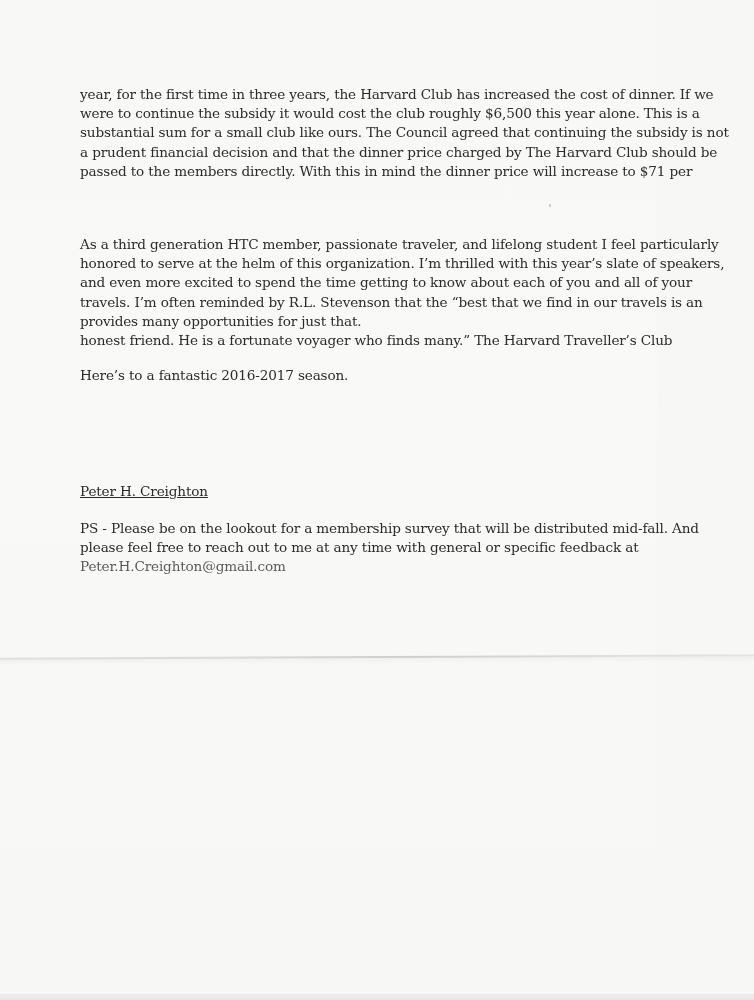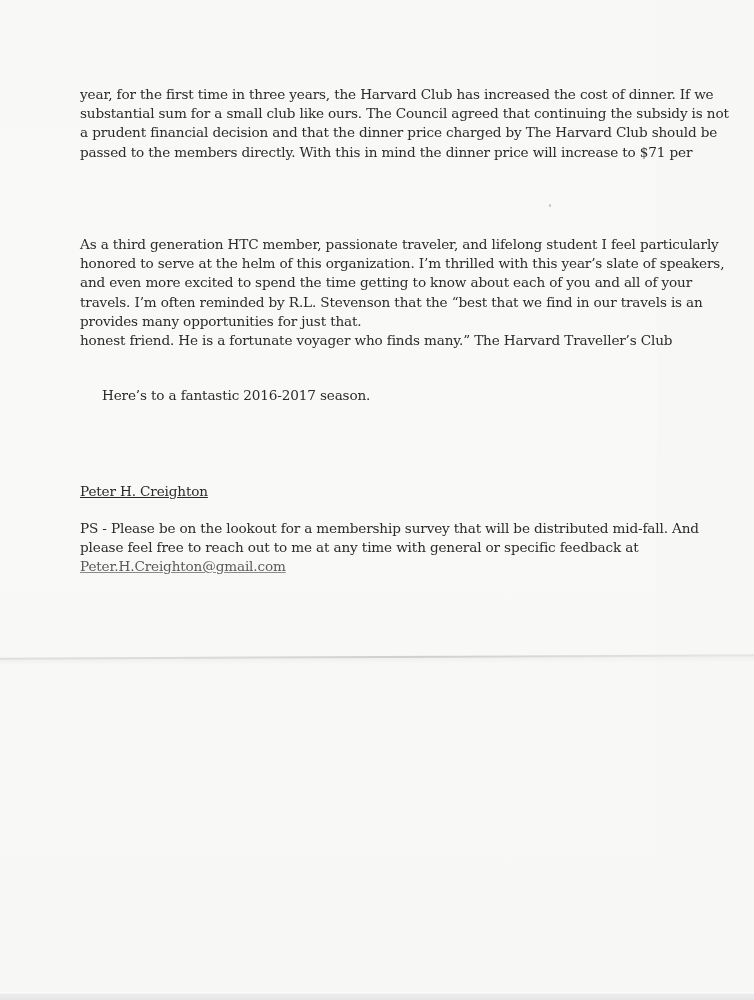"were to continue the subsidy" span.line { html: none -> <span>were to continue the subsidy it would cost the club roughly $6,500 this year alone. This is a</span> }
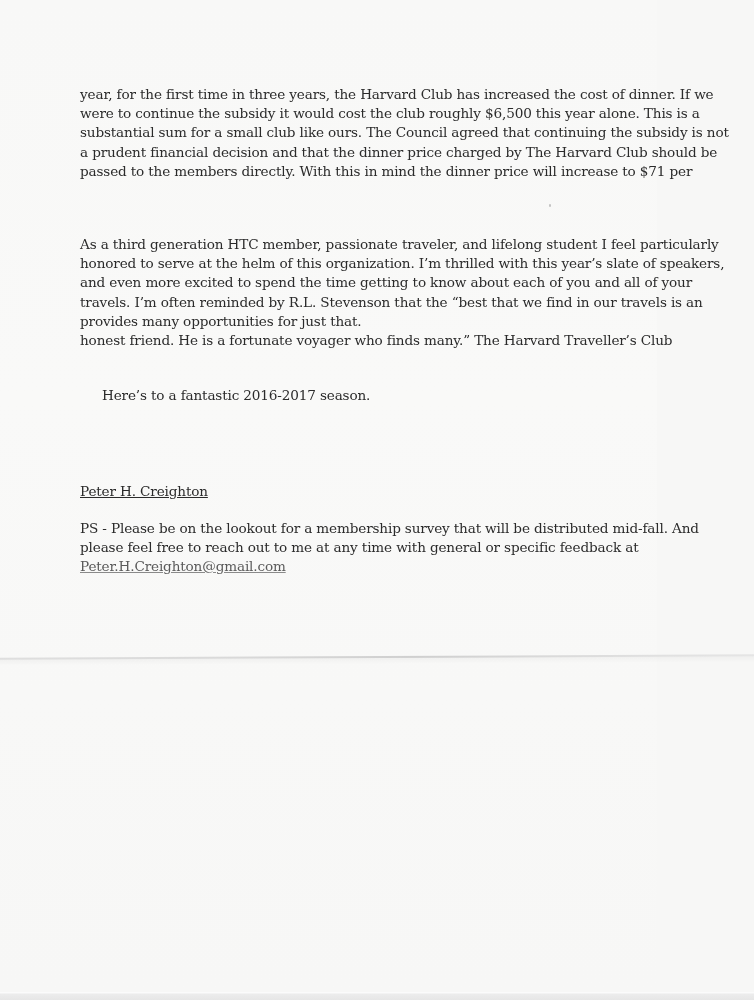"Here’s to a fantastic 2016-2017" #para3 { margin-left: 22px -> none; top: 386px -> 366px }
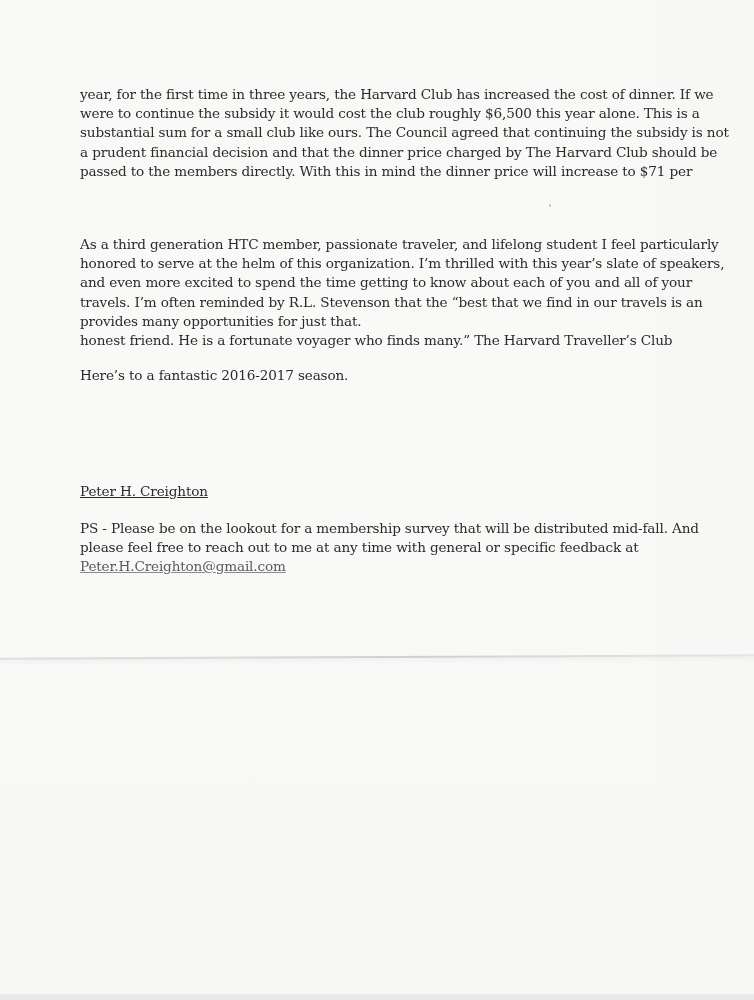"Peter.H.Creighton@gmail.com" .email { text-decoration: underline -> none }
